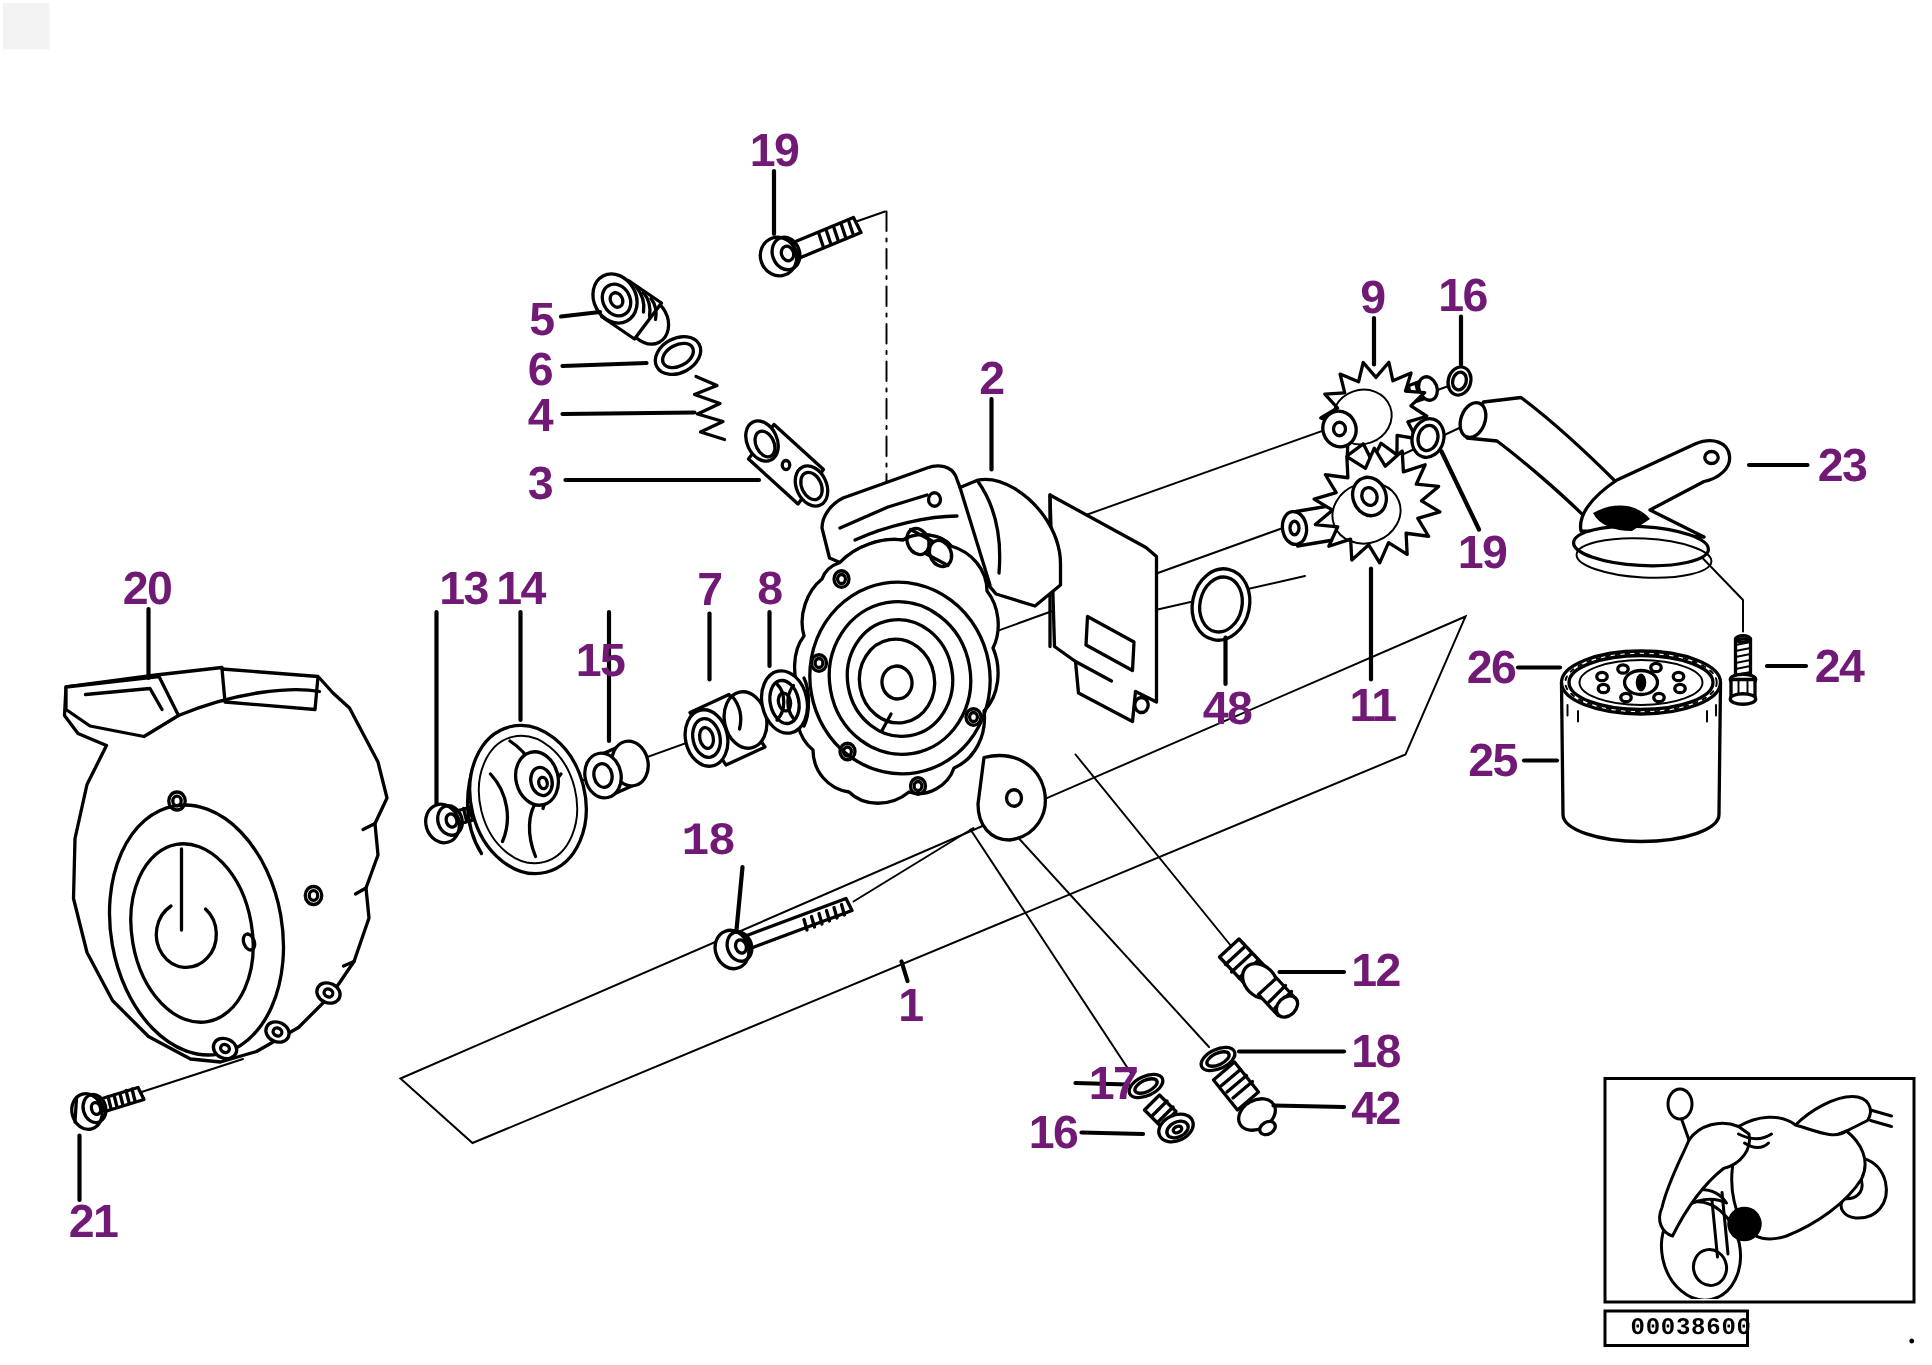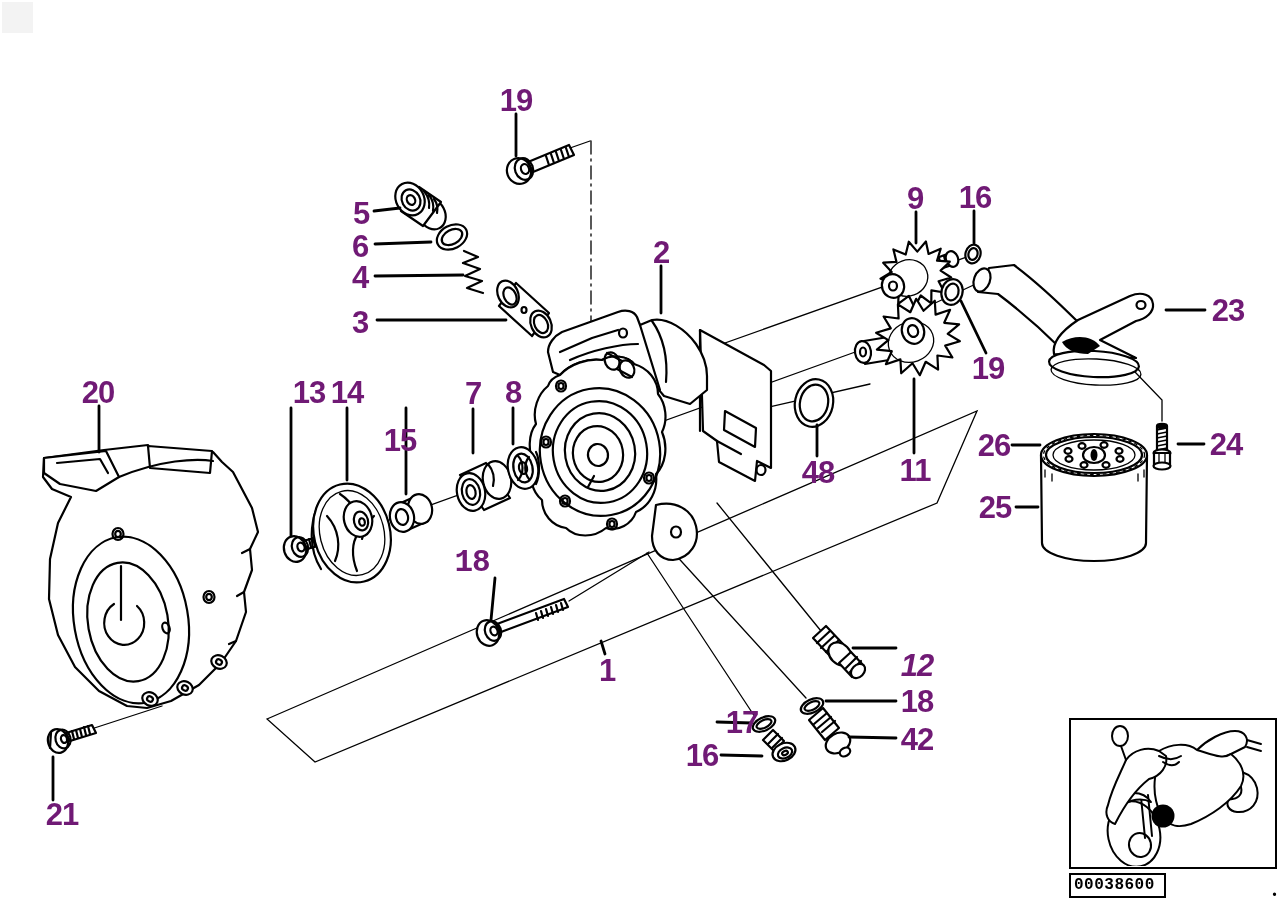"12" div.part-label { font-style: italic -> none; top: 665px -> 647px }
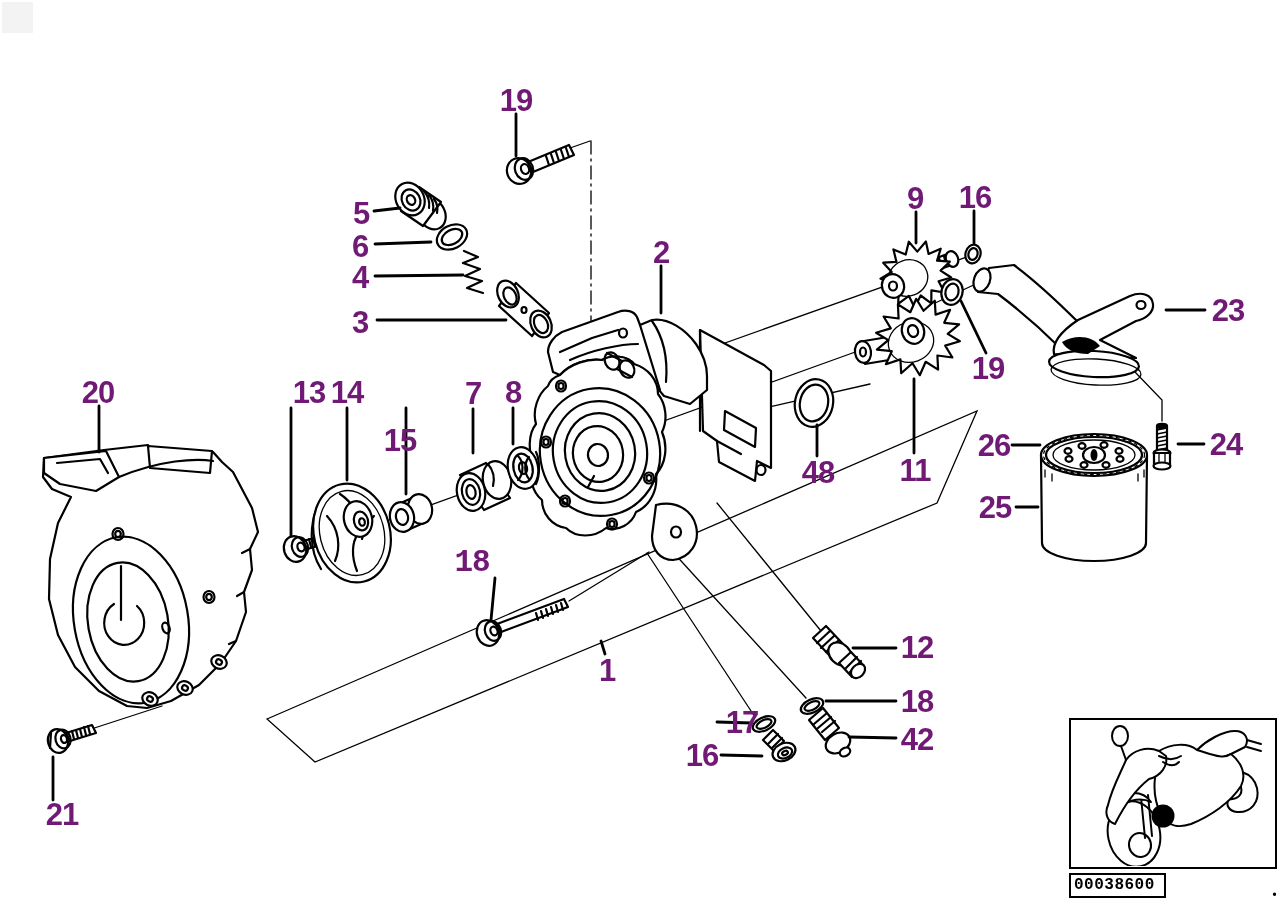"00038600" .codebox { padding-left: 3px -> 16px }
